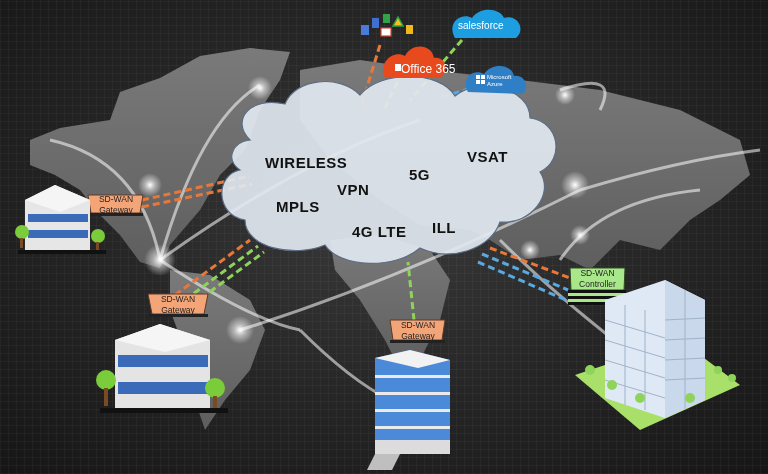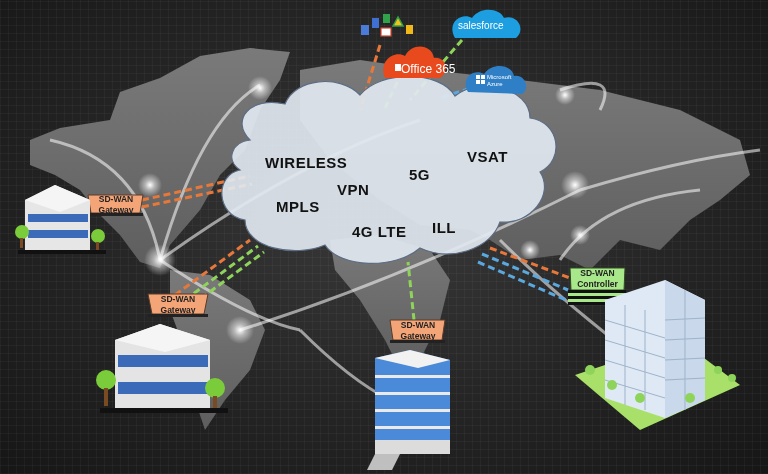"SD-WAN" .gw { font-weight: bold -> normal }
